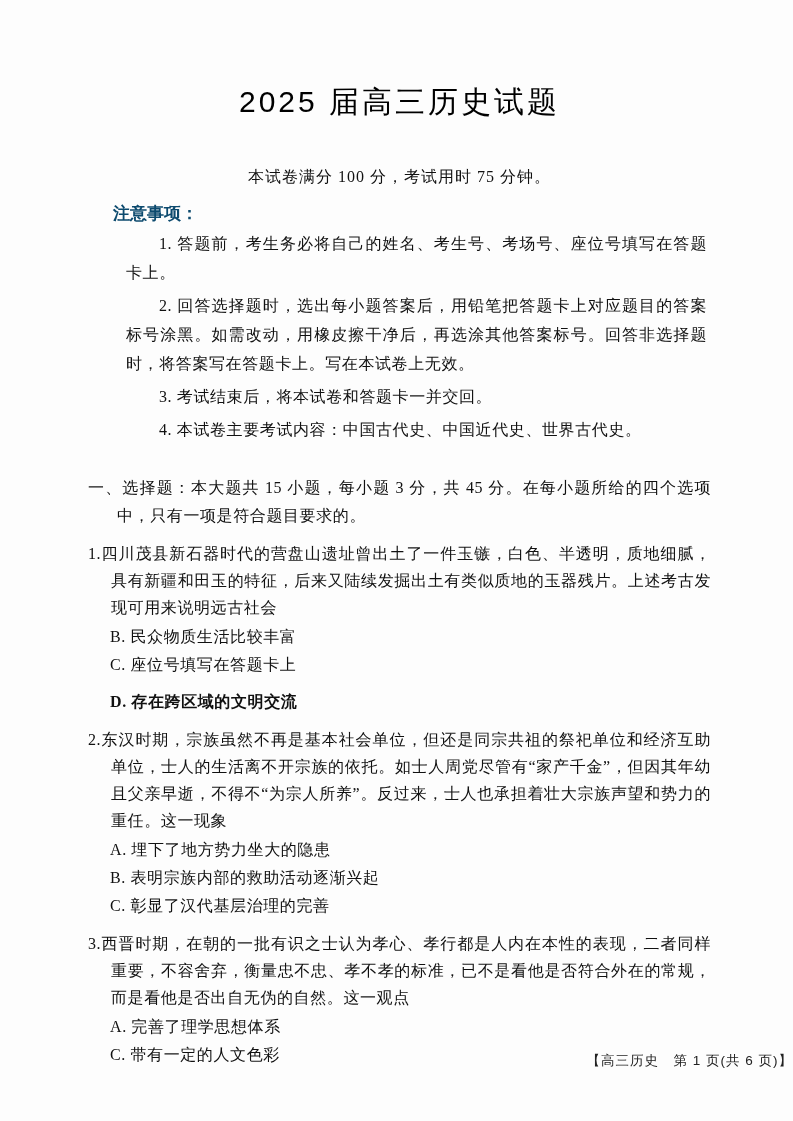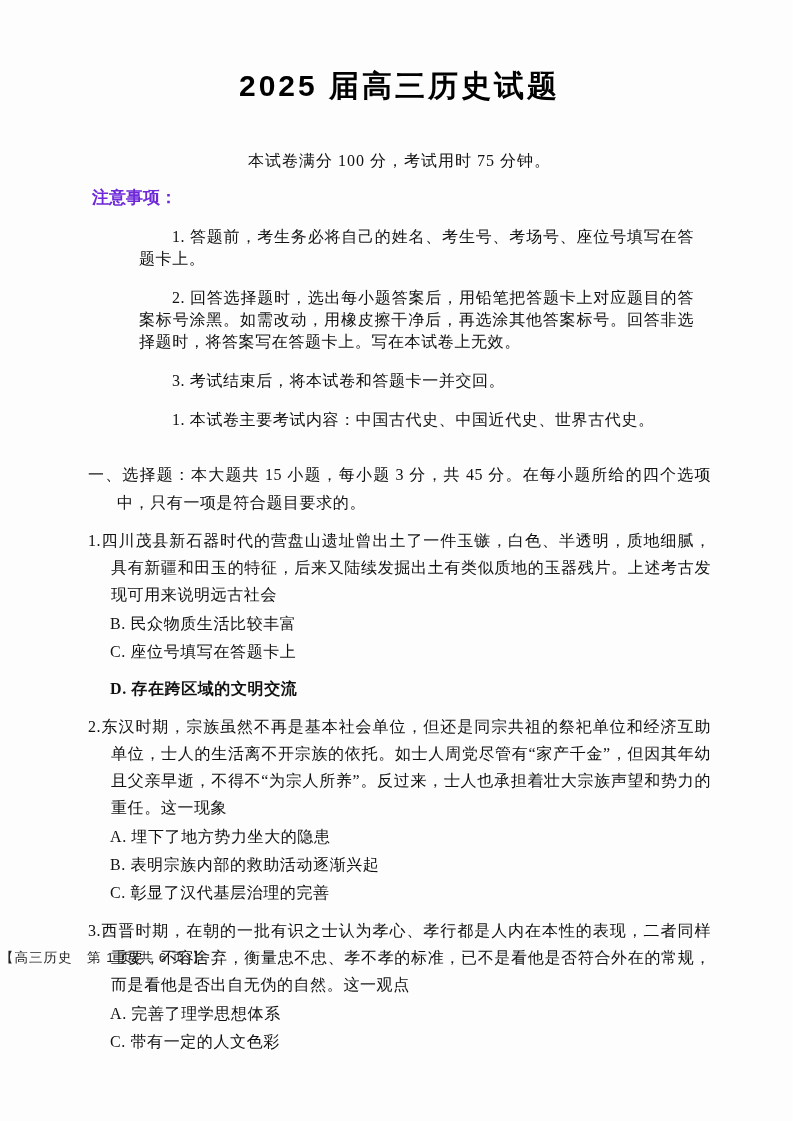"2025 届高三历史试题" .title { font-weight: bold -> normal; margin: 0 -> 16px }
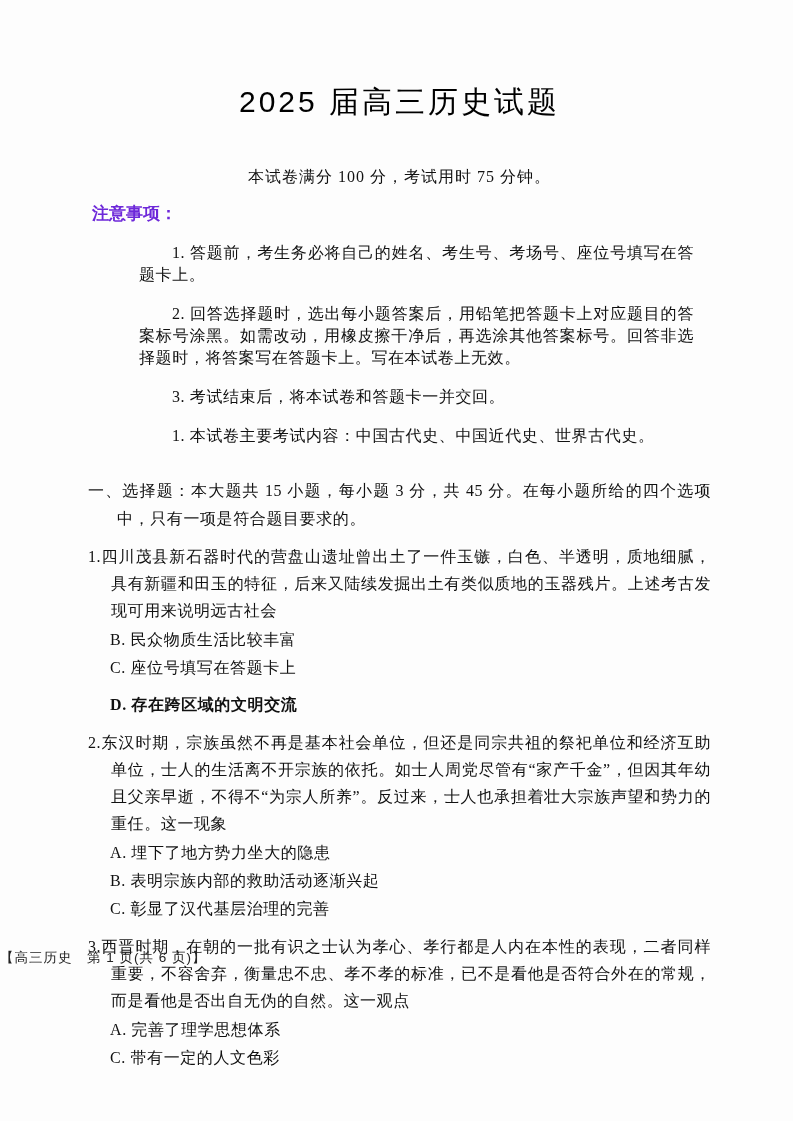"注意事项：" .notice-heading { color: #6d28d9 -> #0c4a6e; margin: 14px 0 0 4px -> 14px 0 0 25px }
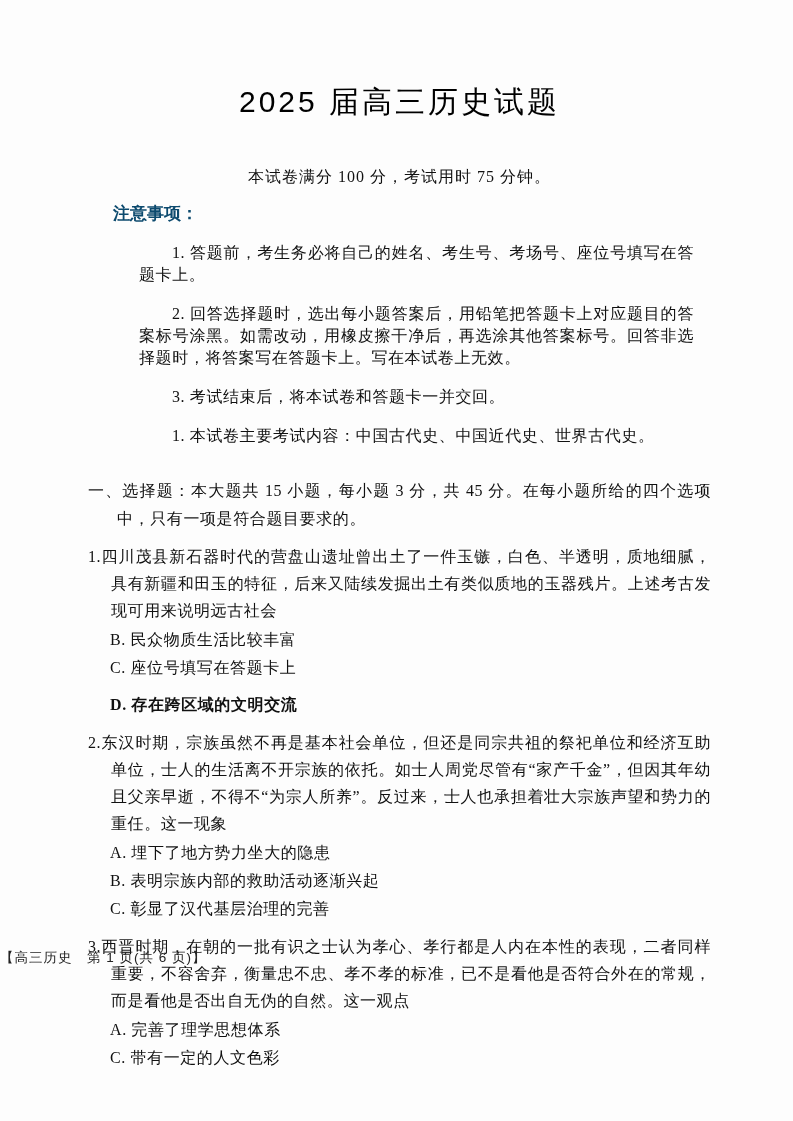"1. 答题前，考生务必将自己的姓名、考生号、考场号、座位号填写在答题卡上。" .notice { line-height: 22px -> 29px; margin: 17px -> 4px }
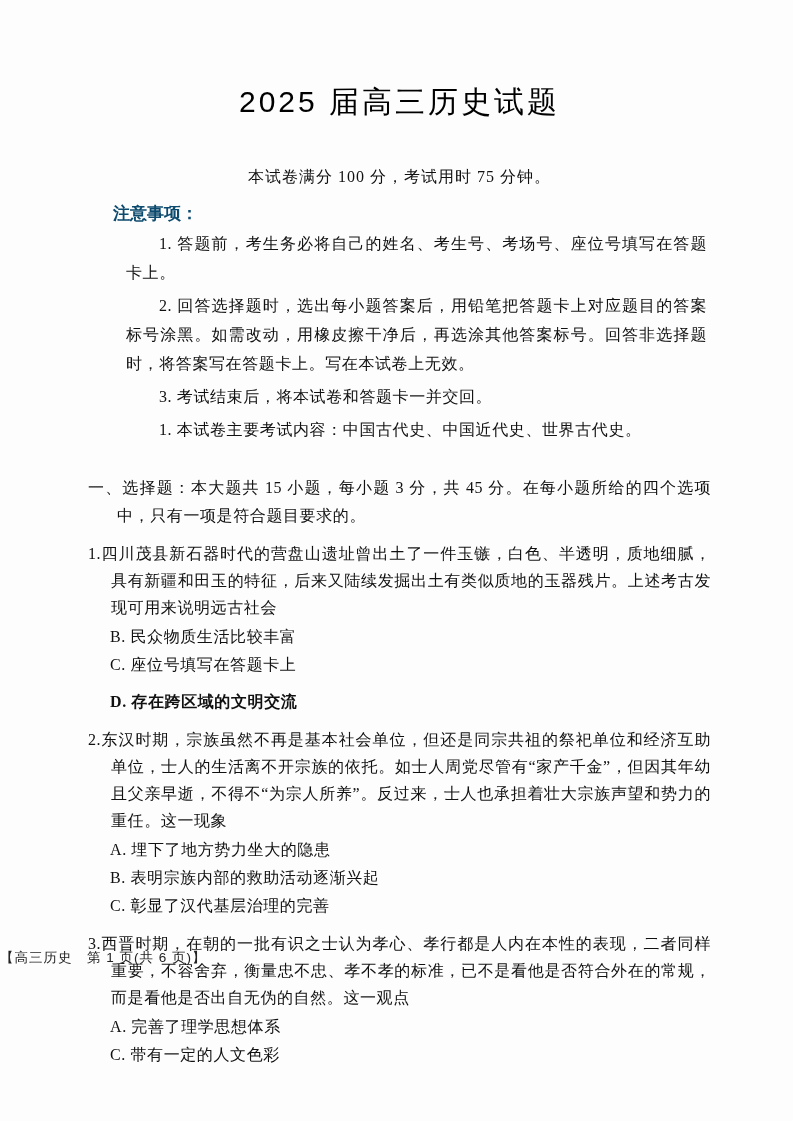"1. 本试卷主要考试内容：中国古代史、中国近代史、世界古代史。" p.notice { text: 1 -> 4 }
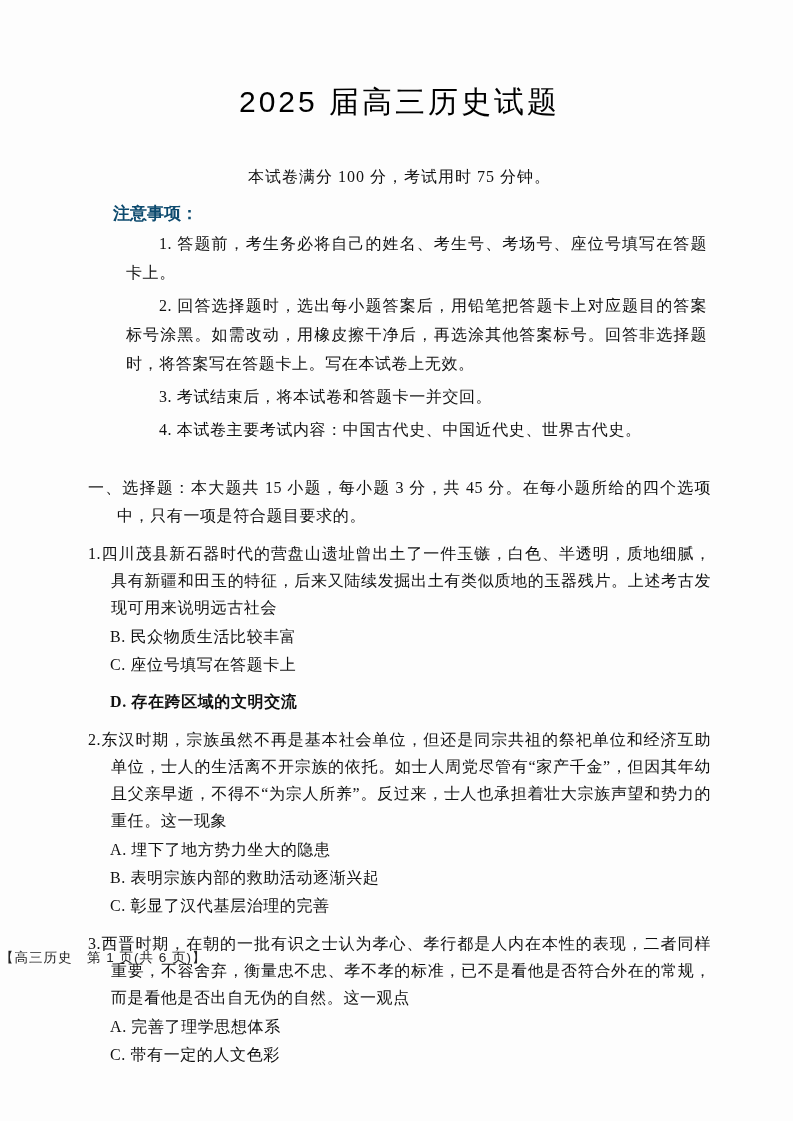"【高三历史 第 1 页(共 6" .footer { text-align: left -> right; top: 949px -> 1052px }
